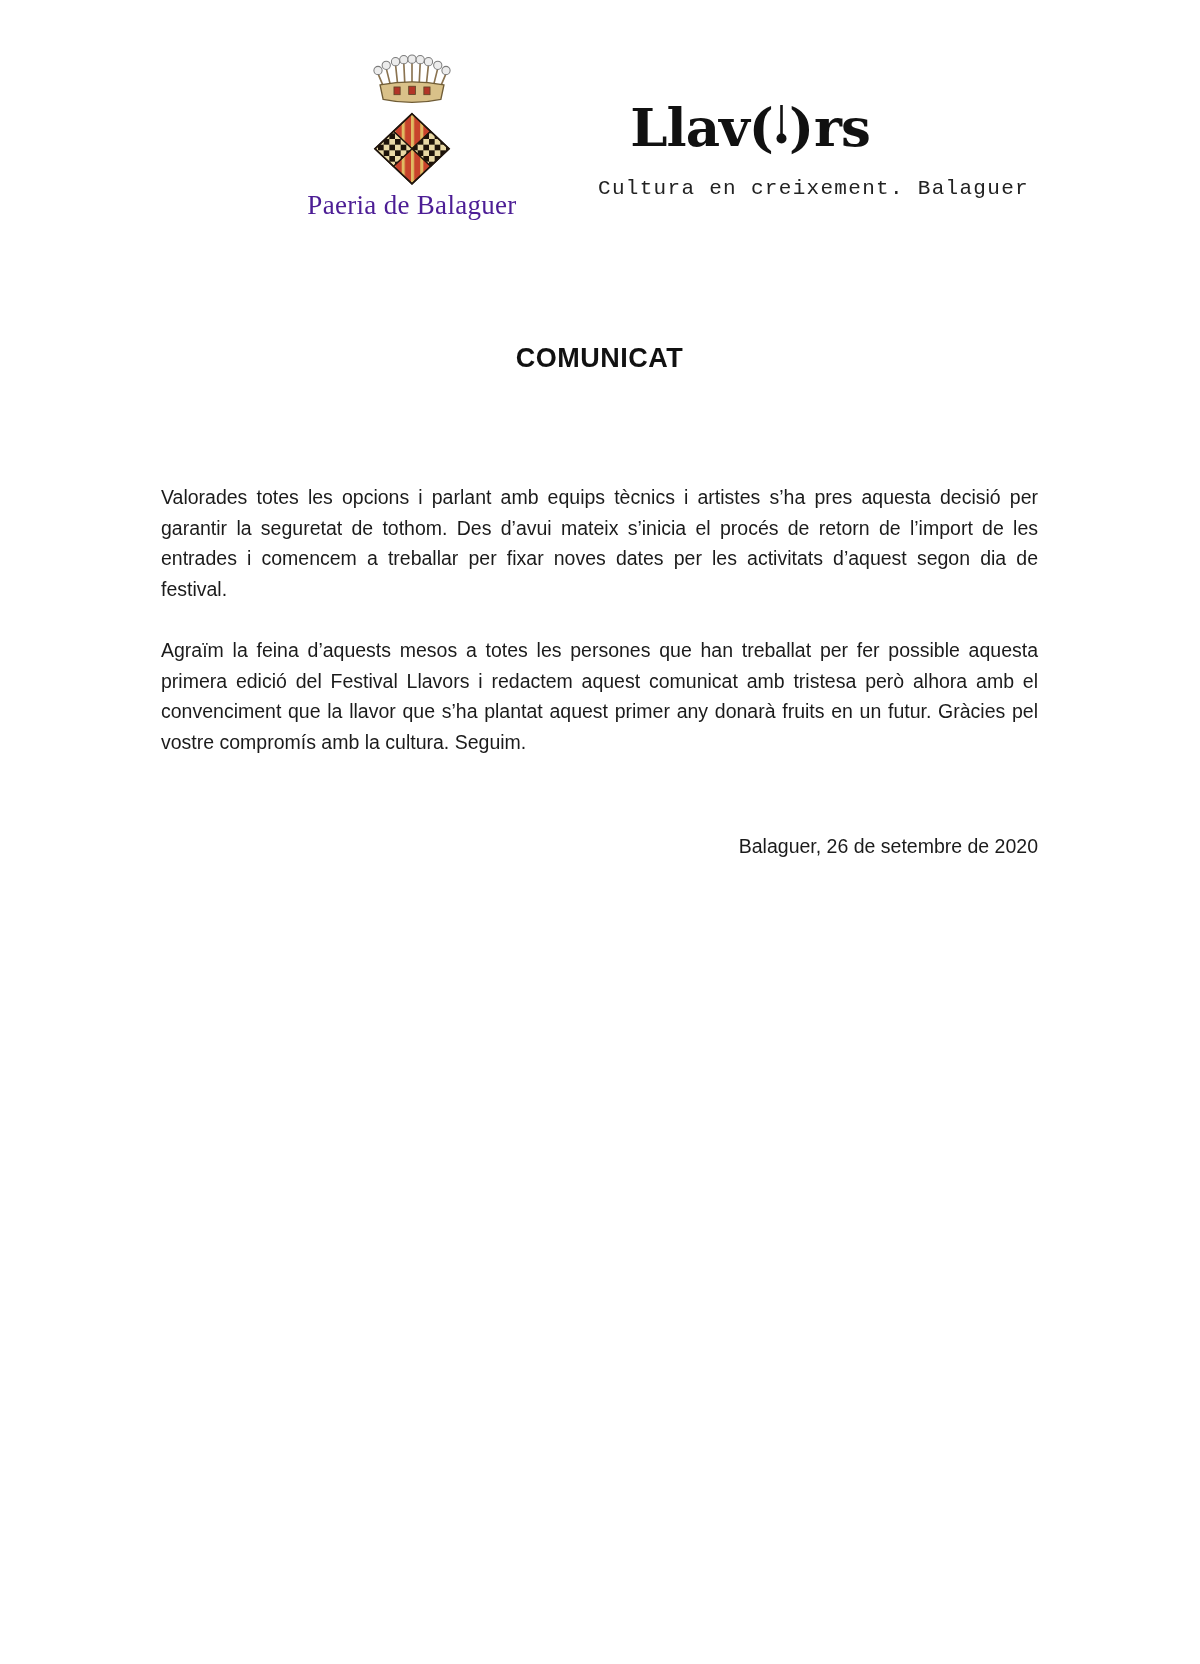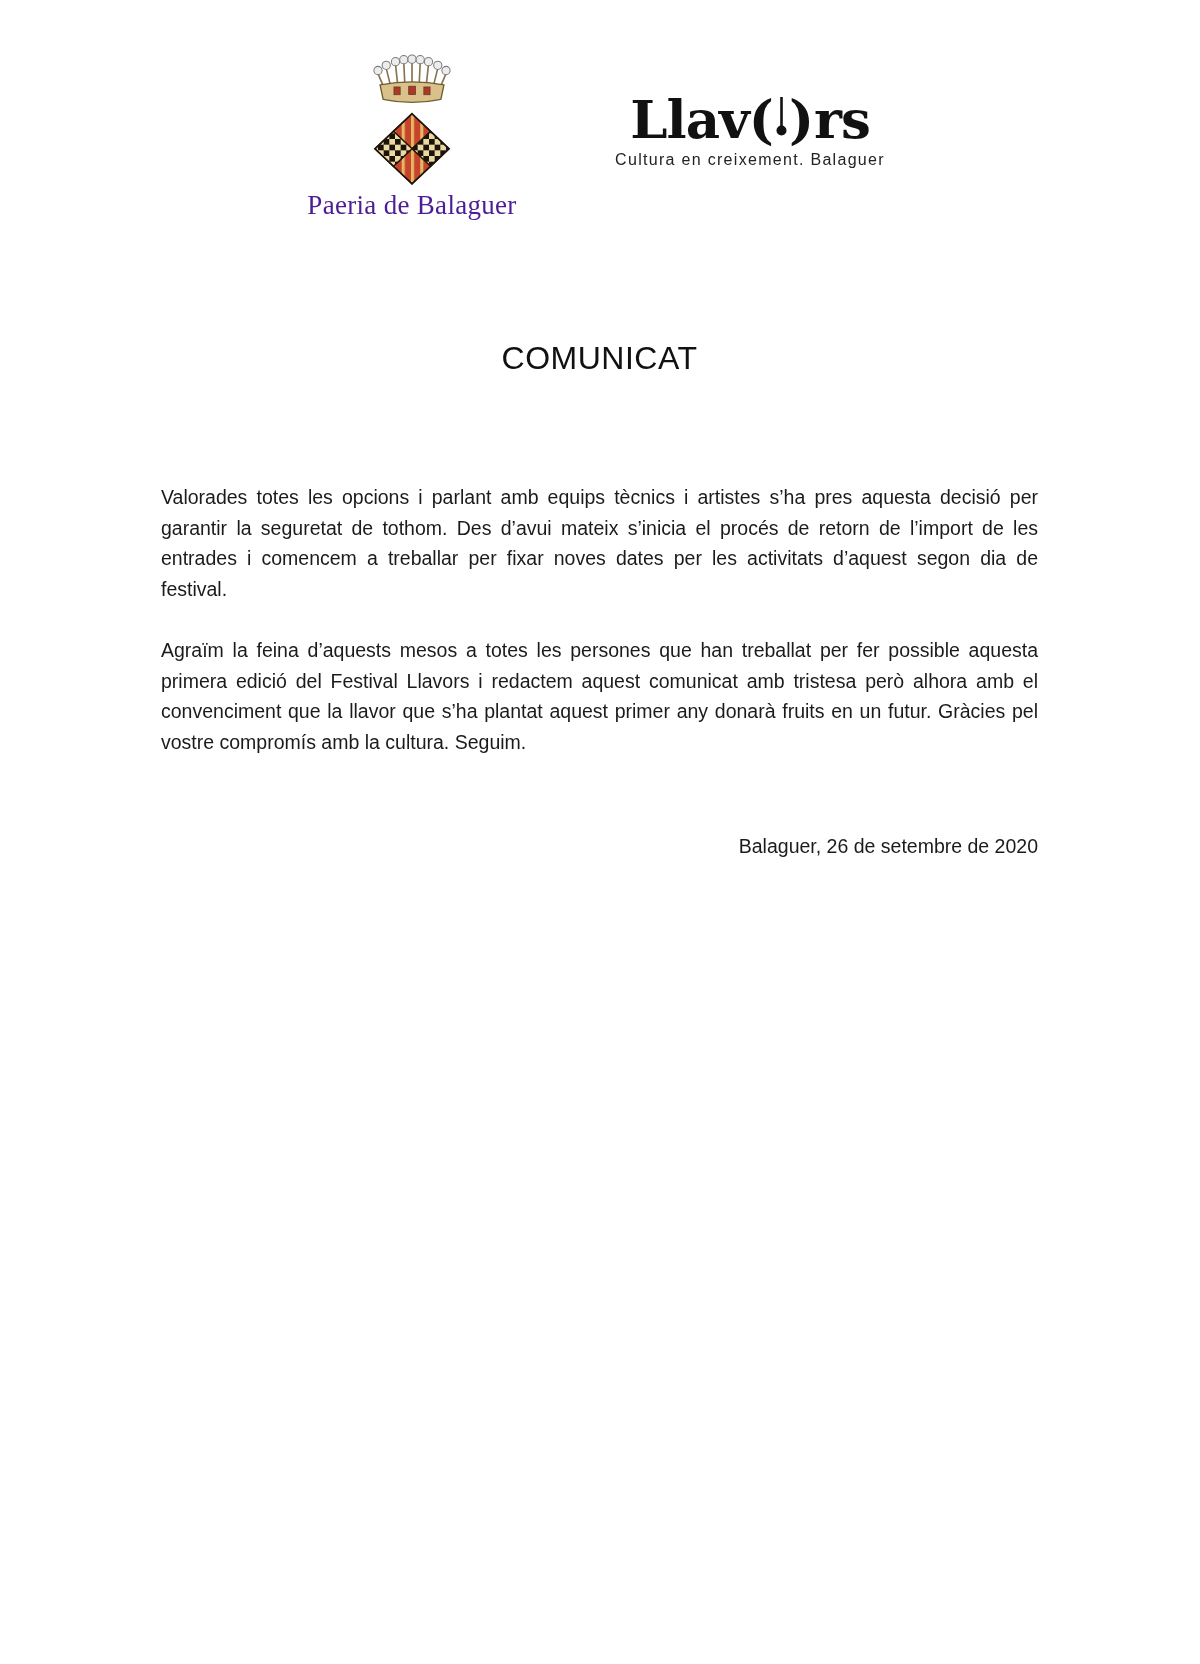"Llav( )rs" .llavors { top: 88px -> 96px }
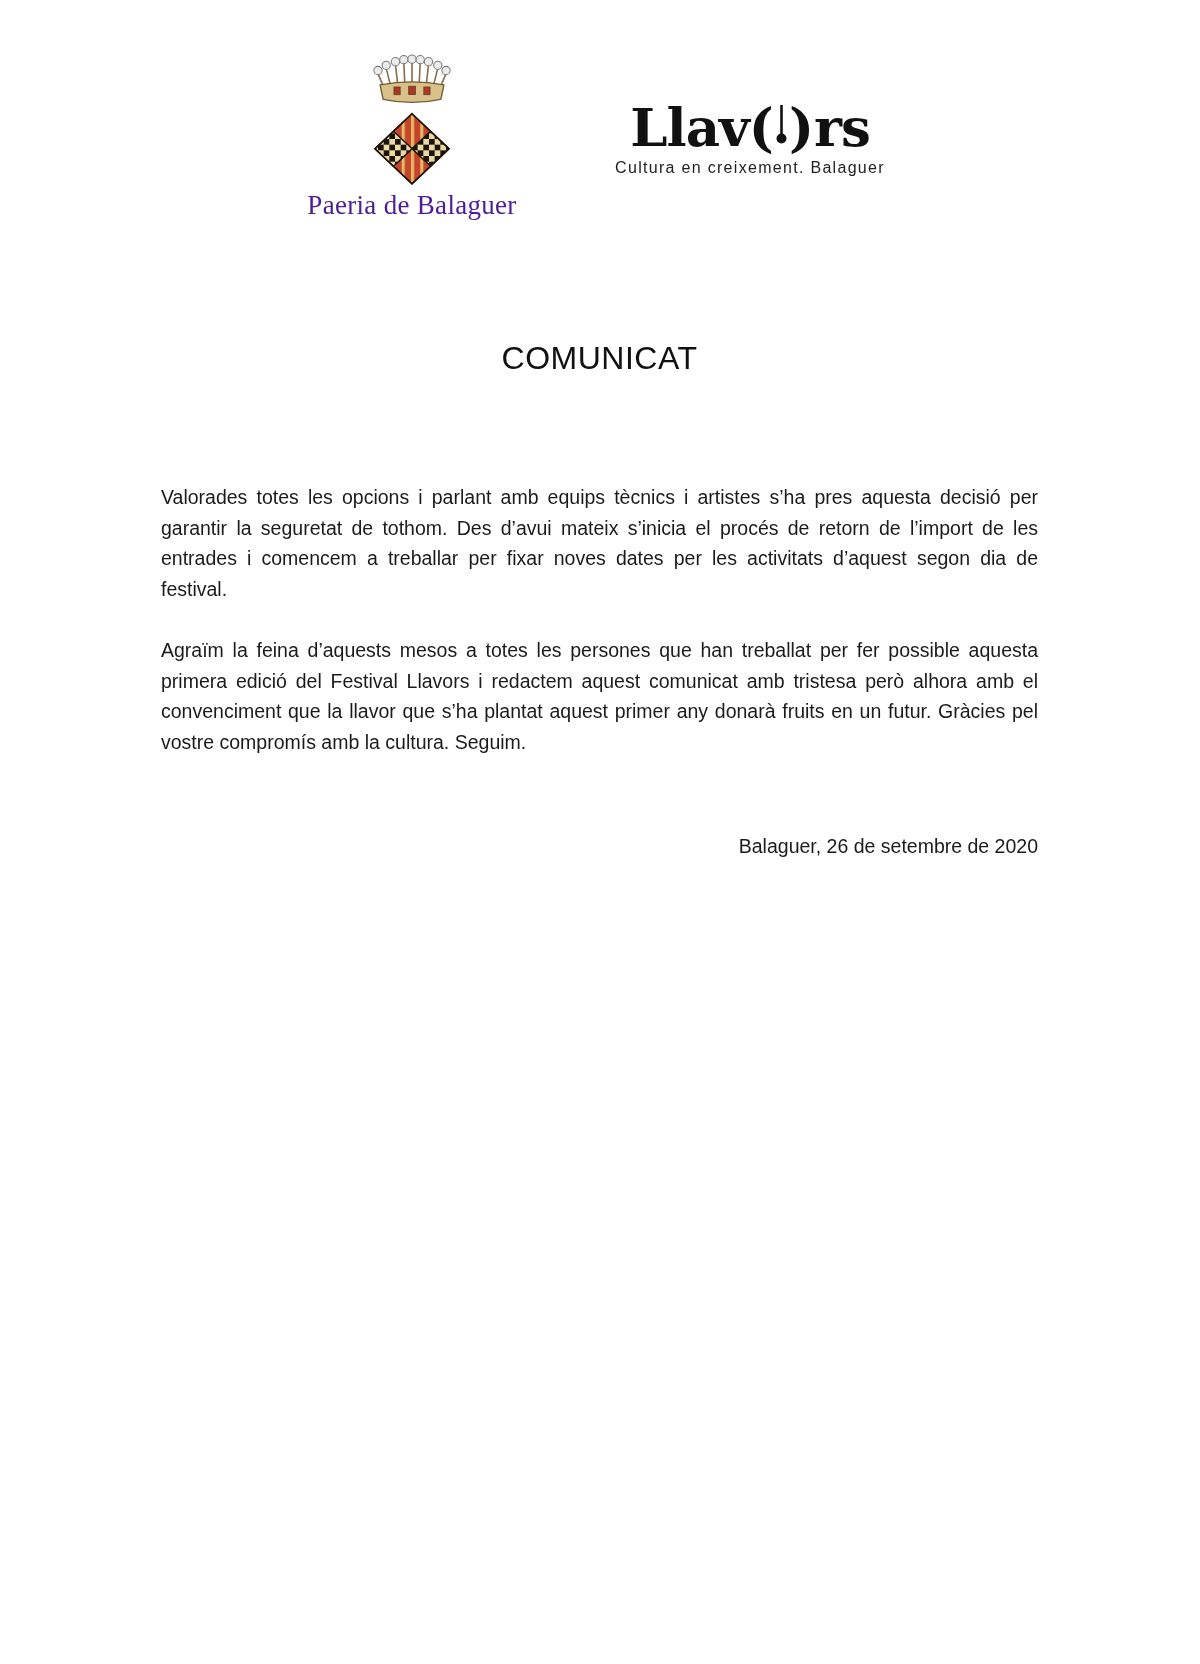"Cultura en creixement. Balaguer" .tagline { font-family: Liberation Sans, sans-serif -> Liberation Mono, monospace; font-size: 16px -> 21px; margin-top: 0 -> 18px }
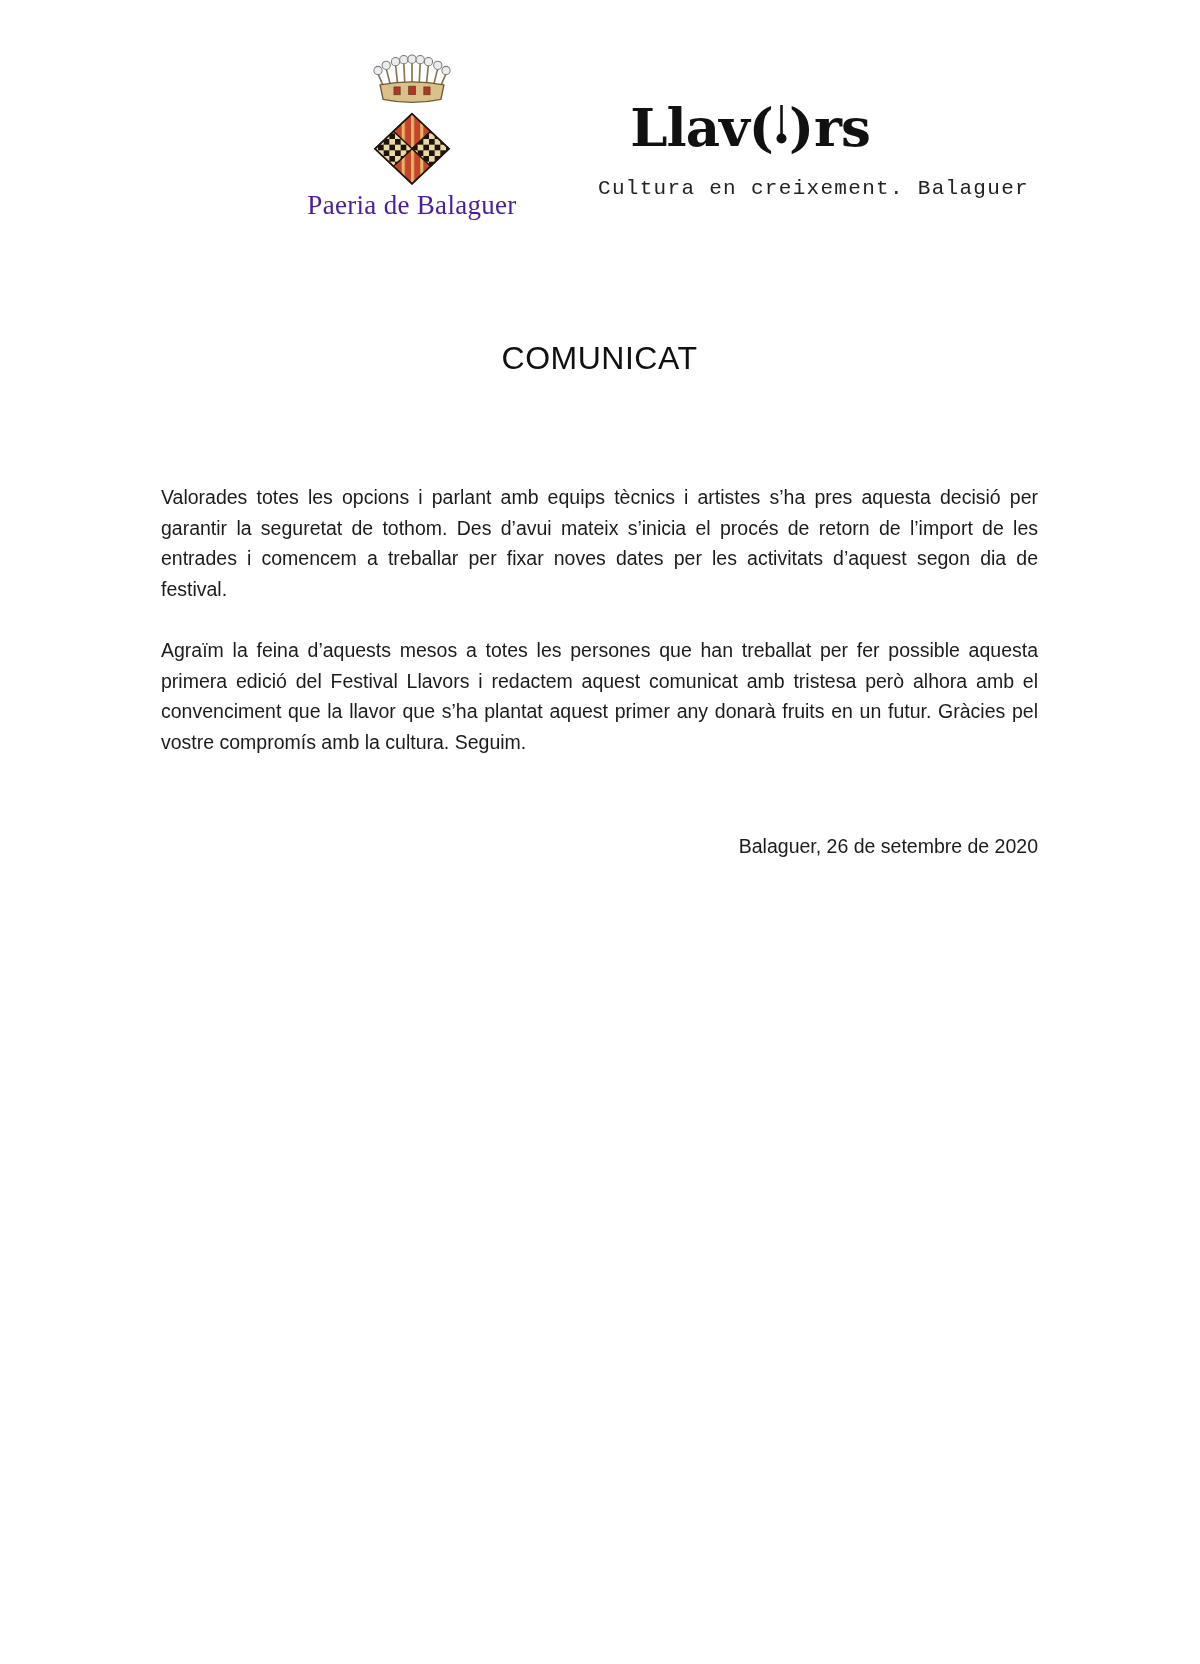"COMUNICAT" h1.doc-title { font-size: 32px -> 27px; font-weight: normal -> bold }
